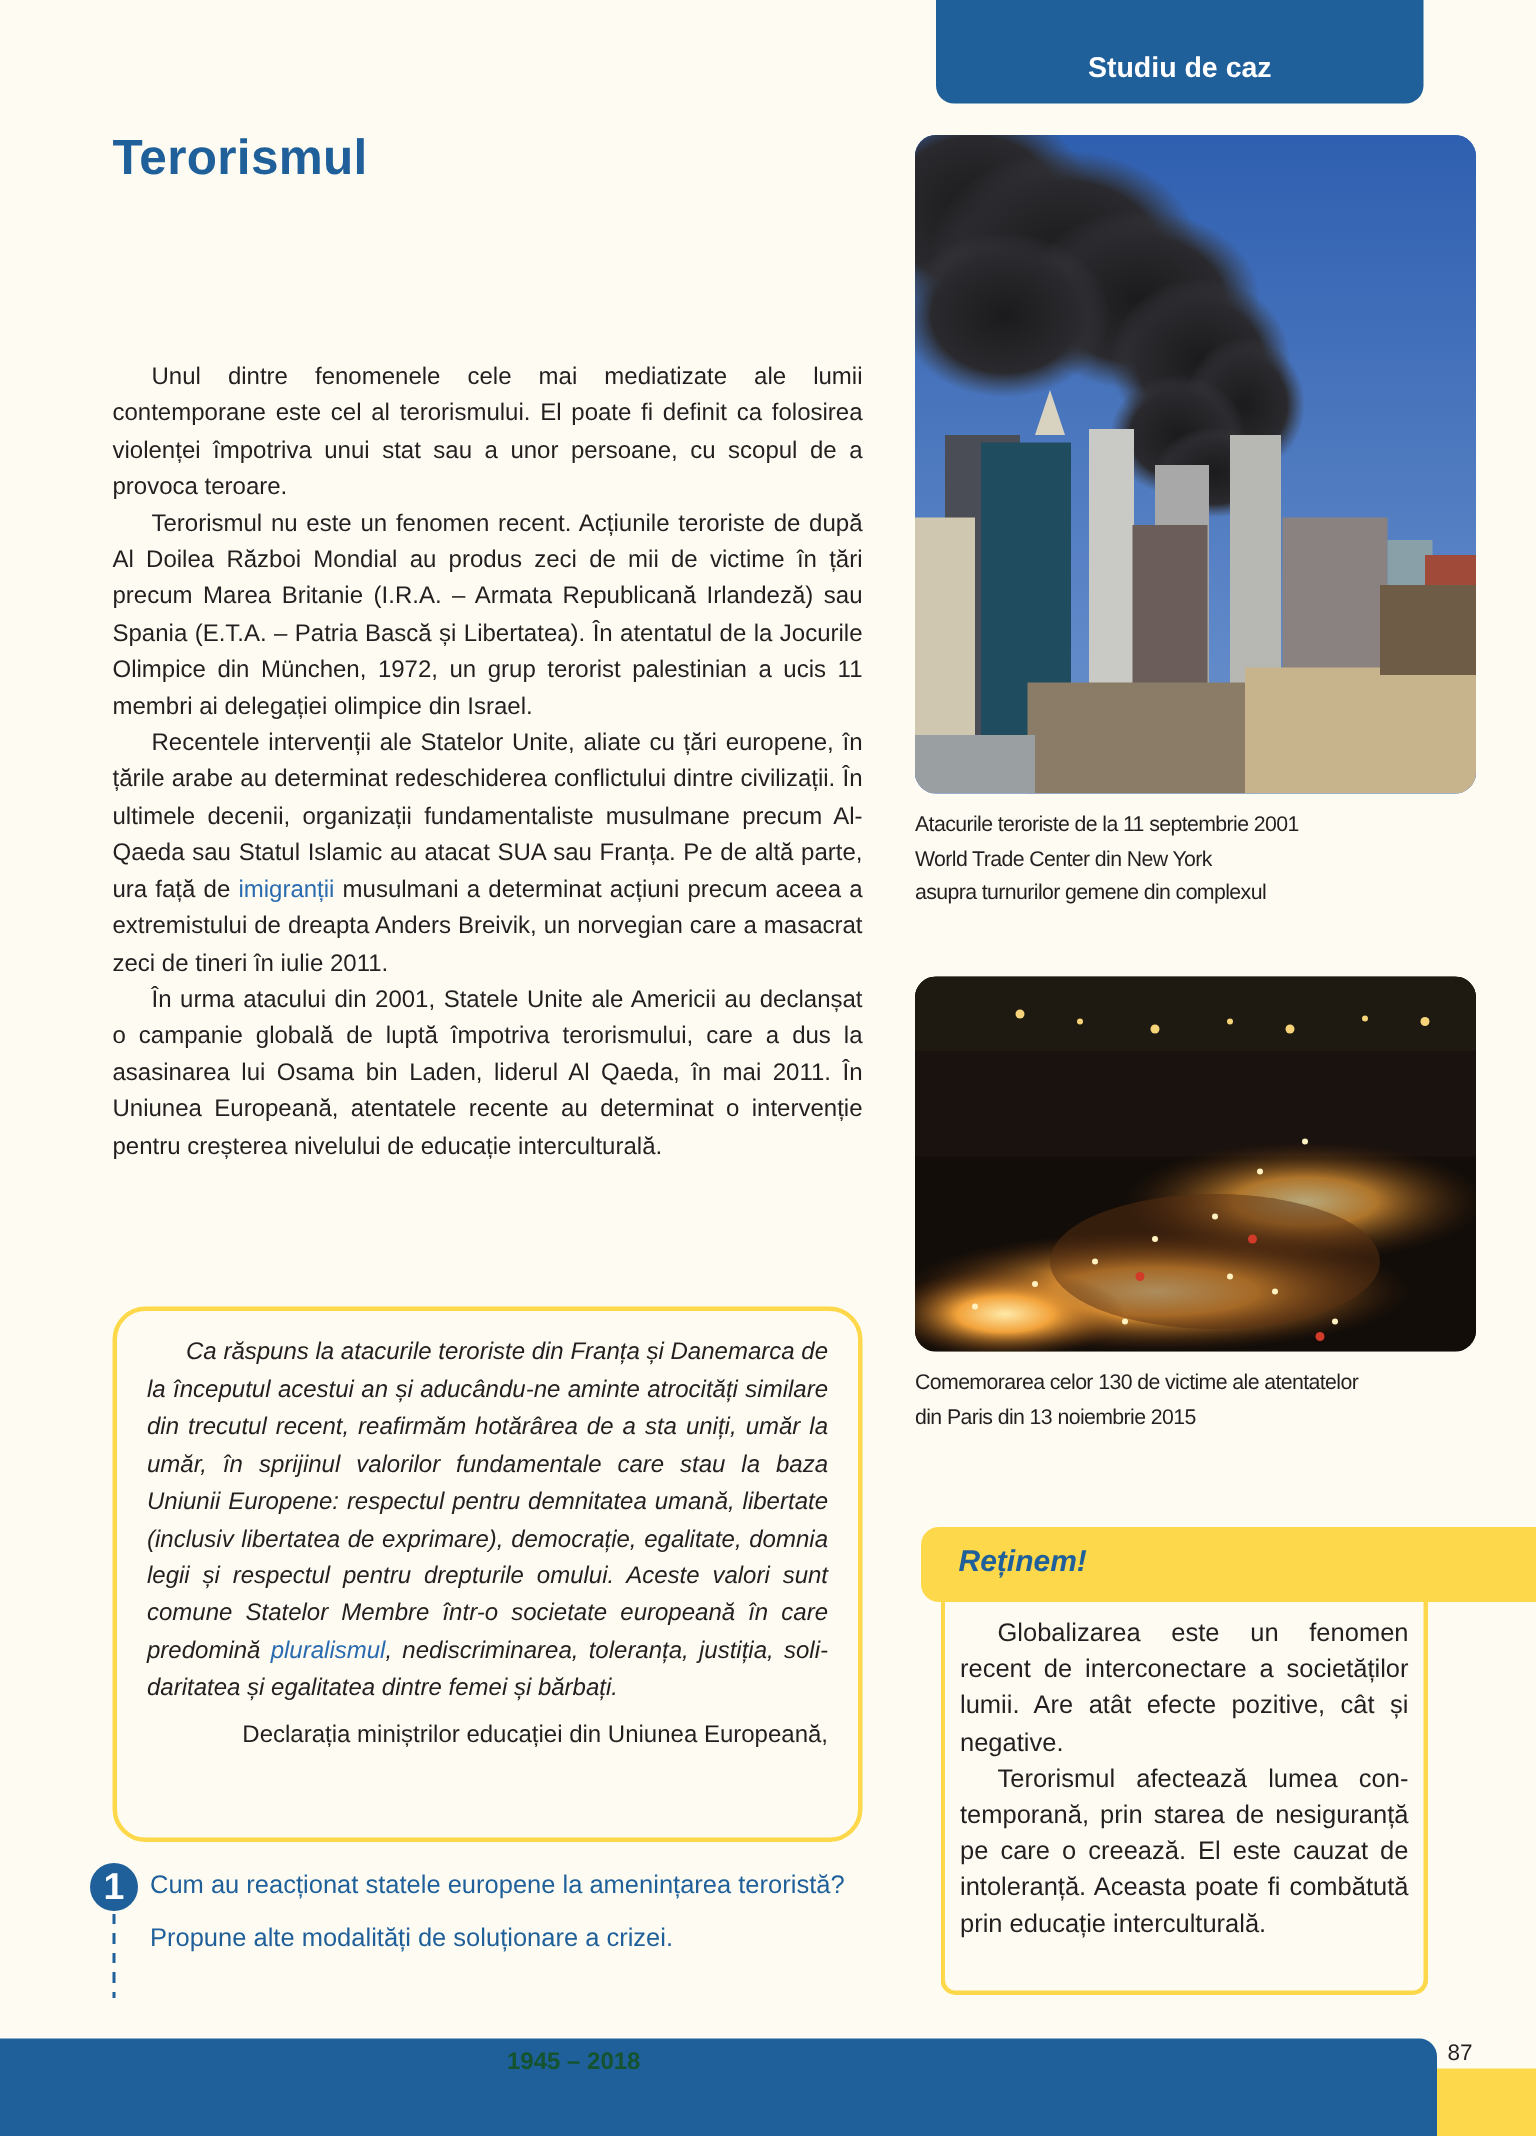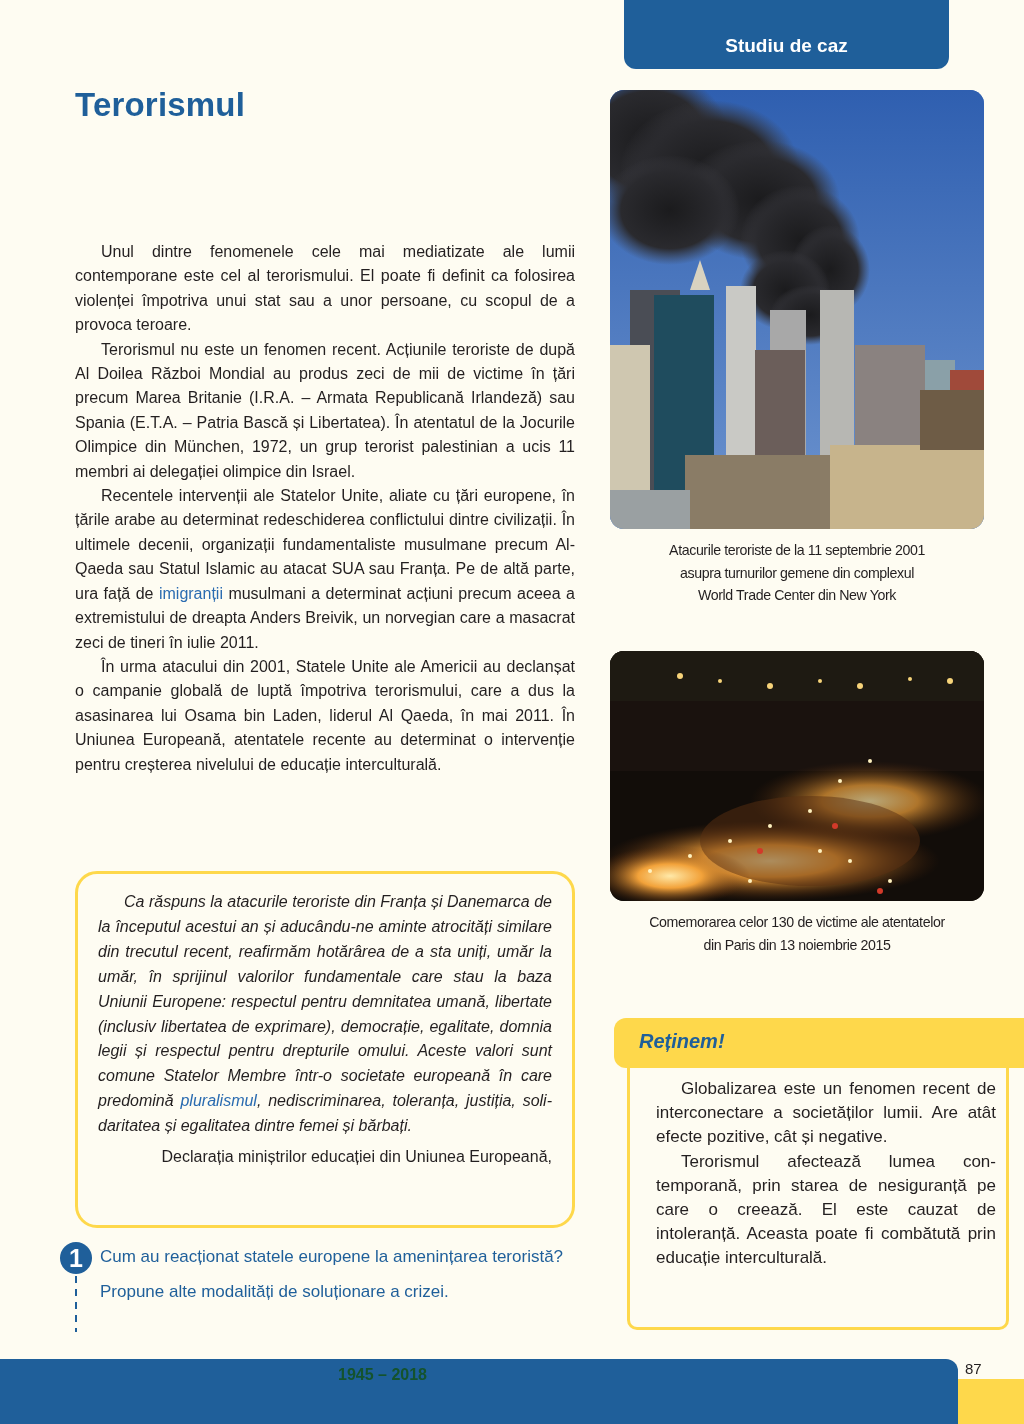"Atacurile teroriste de la 11" .caption { text-align: center -> none }
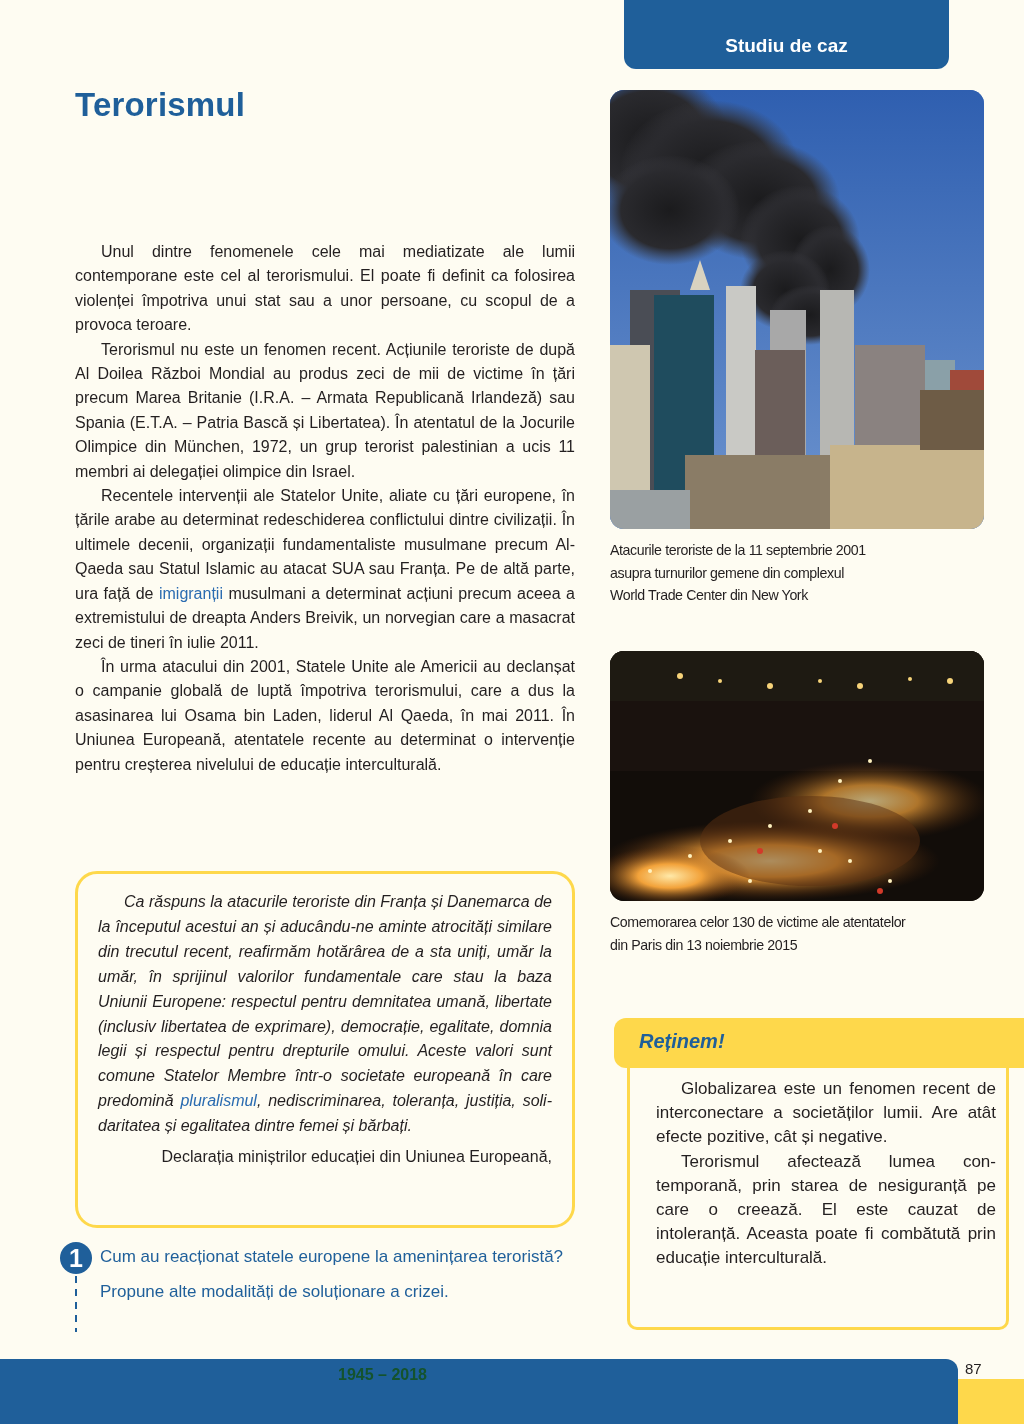"asupra turnurilor gemene din complexul" div { order: before "World Trade Center din New" -> after "World Trade Center din New" }
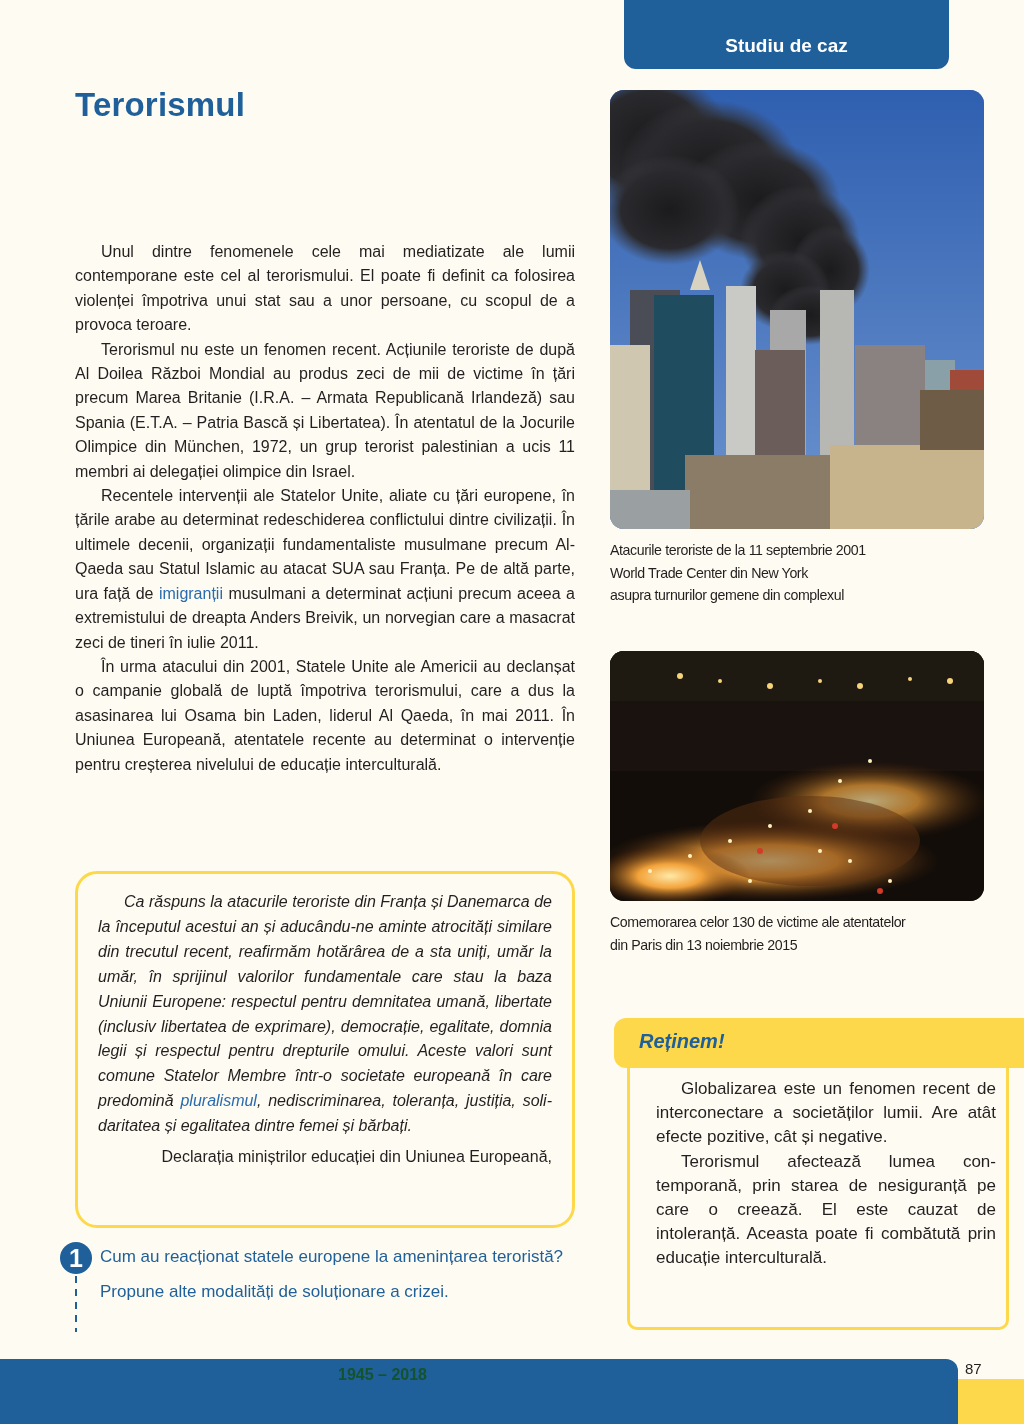"Globalizarea este un fenomen recent" .retinem-box { padding: 9px 10px 0 26px -> 9px 10px 0 10px; width: 382px -> 325px }
